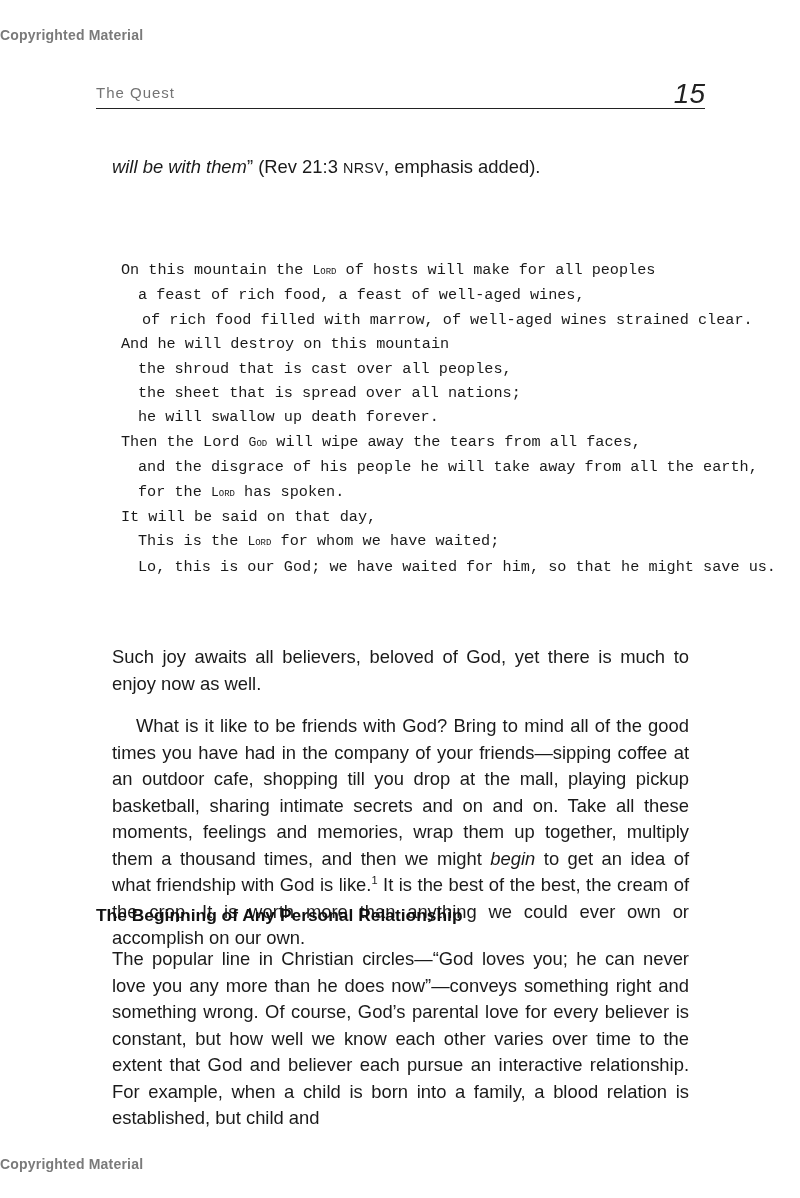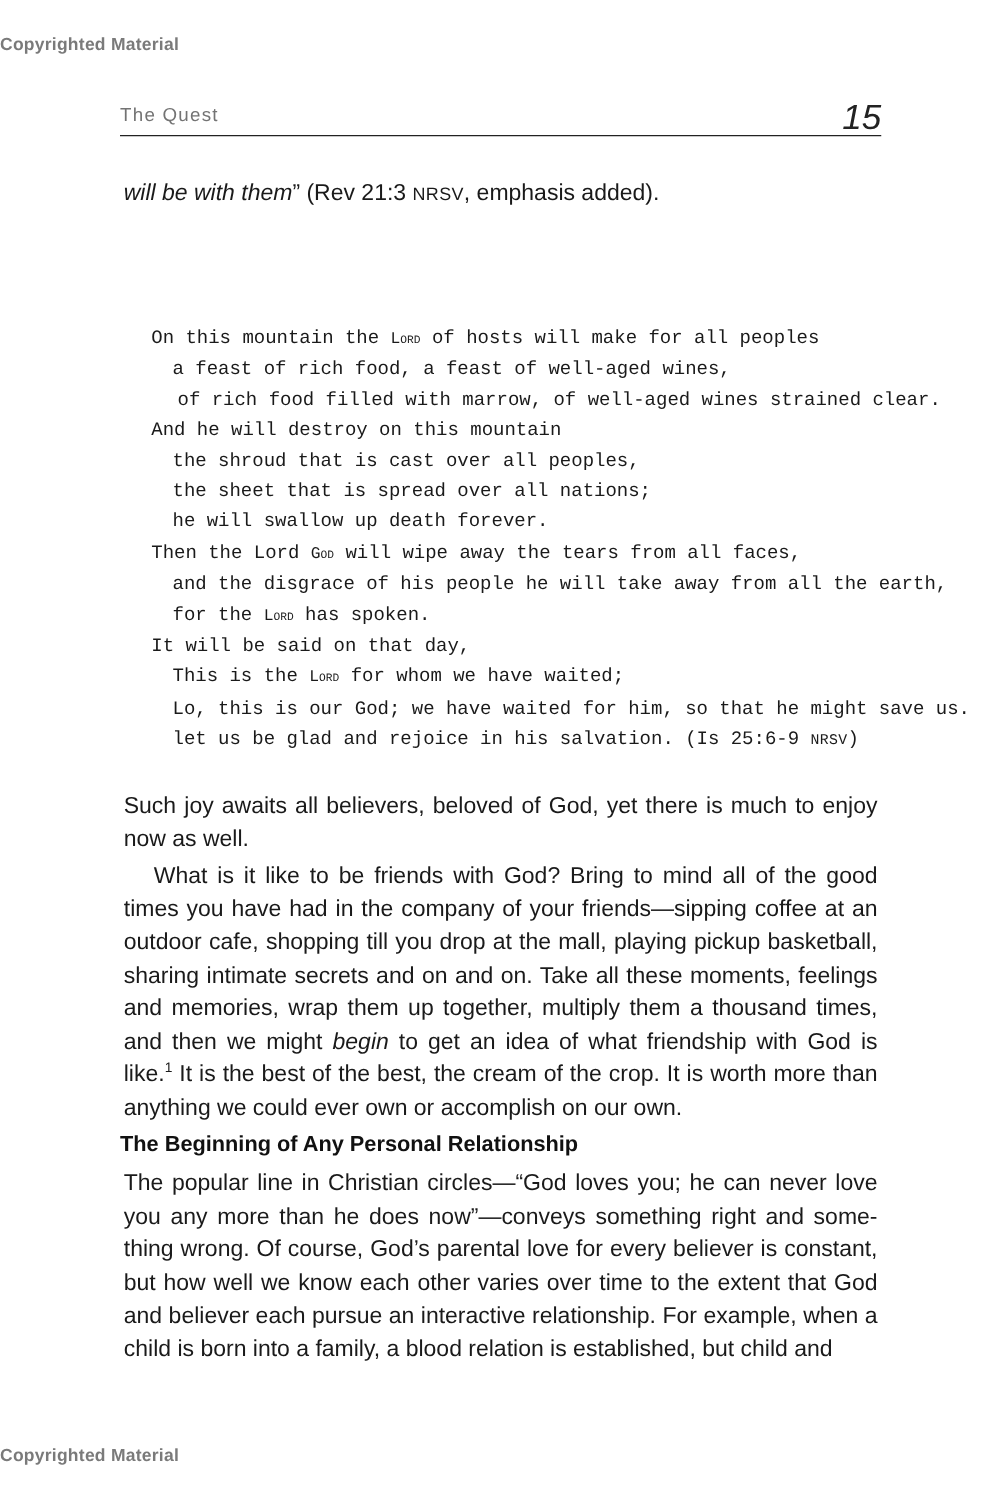"will be with them” (Rev" .body-text p { margin: 3px -> 16px }
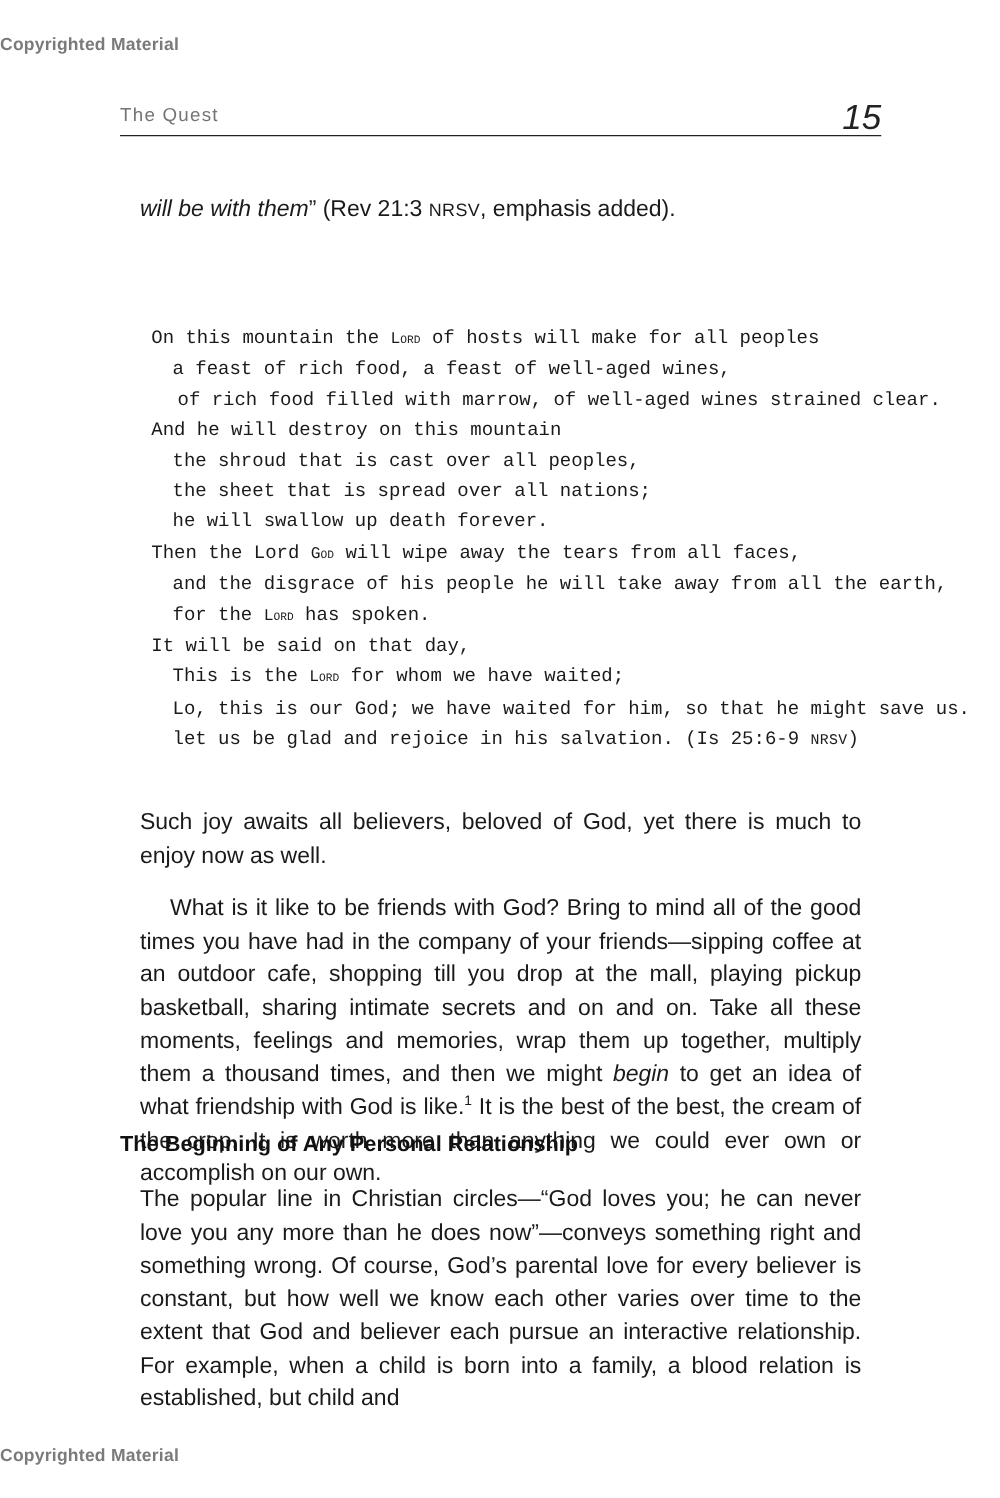"let us be glad and" div.v2 { html: <div><span>let us be glad and rejoice in his salvation. (Is 25:6-9 </span><span>NRSV</span><span>)</span></div> -> none }
